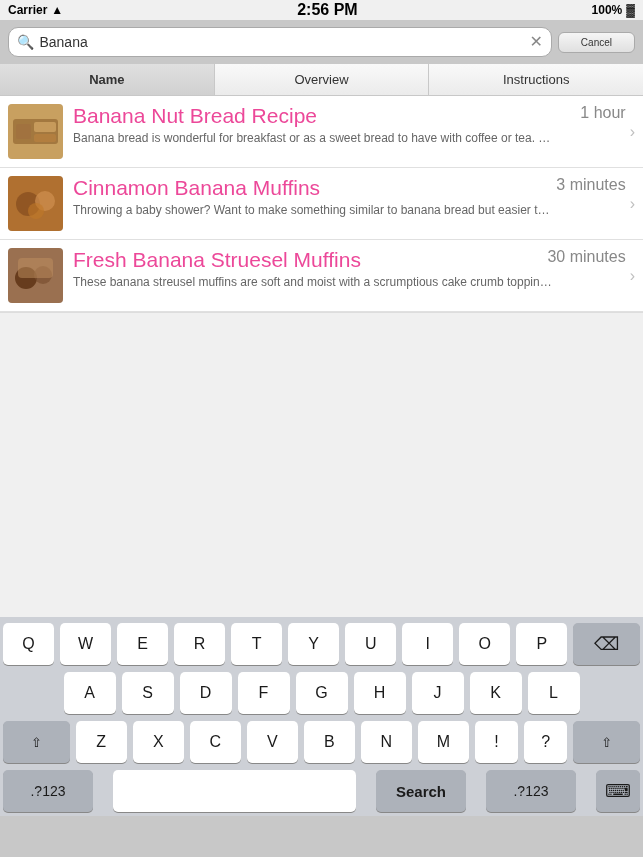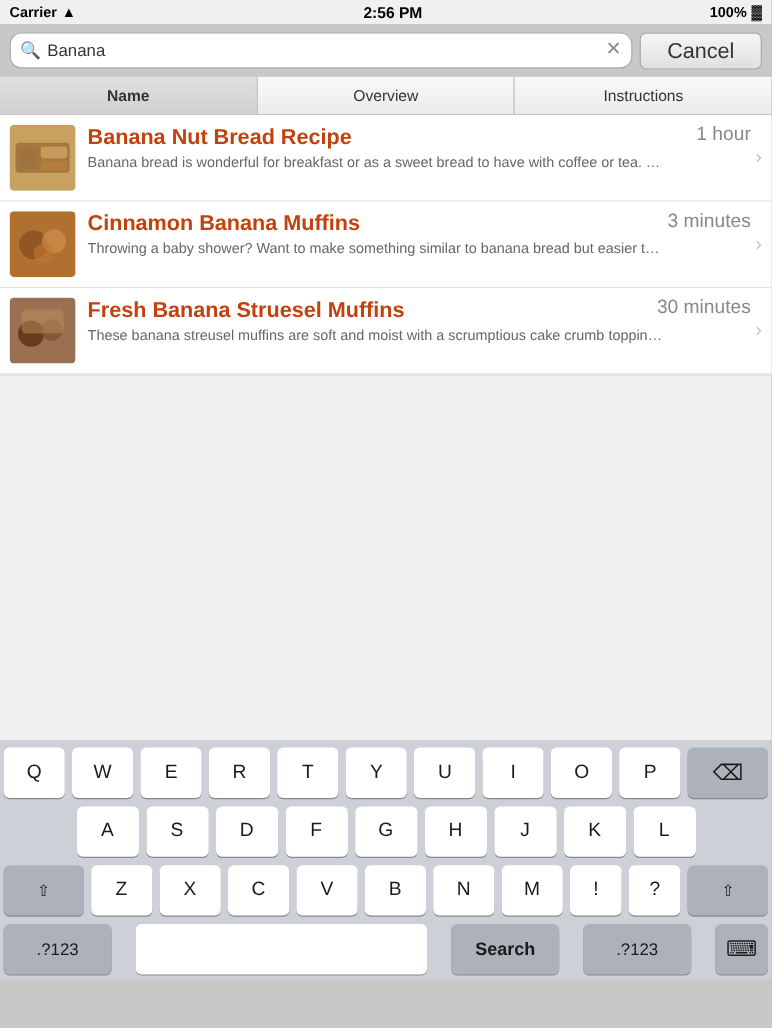"2:56 PM" .status-center { font-size: 13px -> 16px }
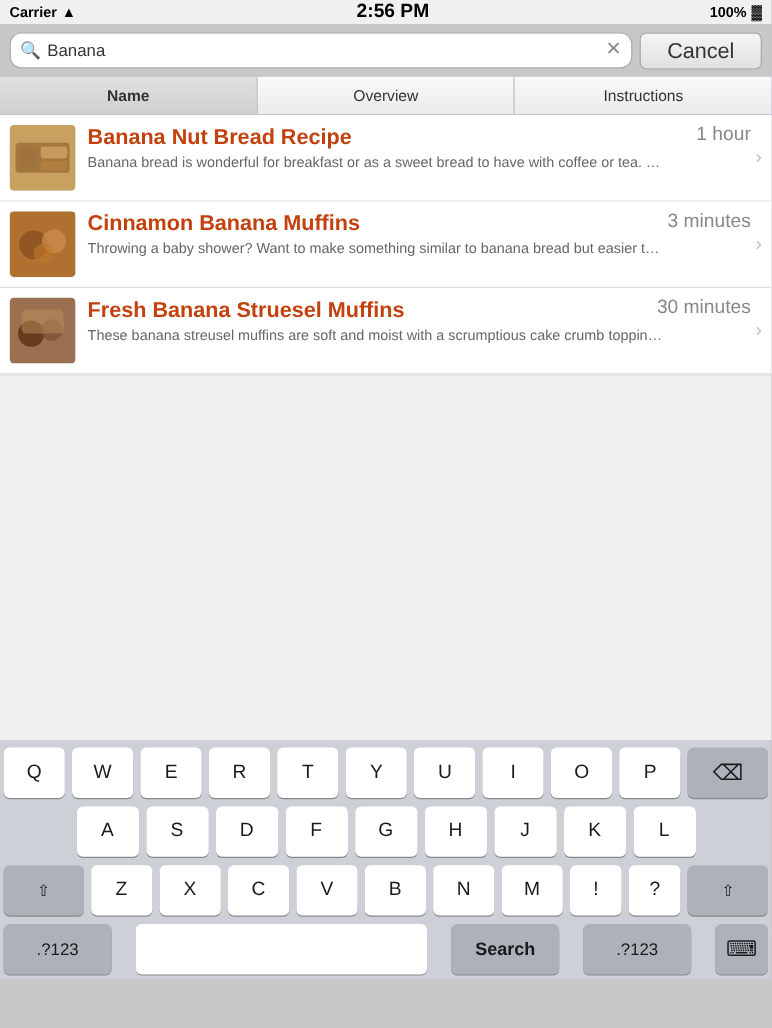"Cancel" .cancel-btn { font-size: 18px -> 10px }
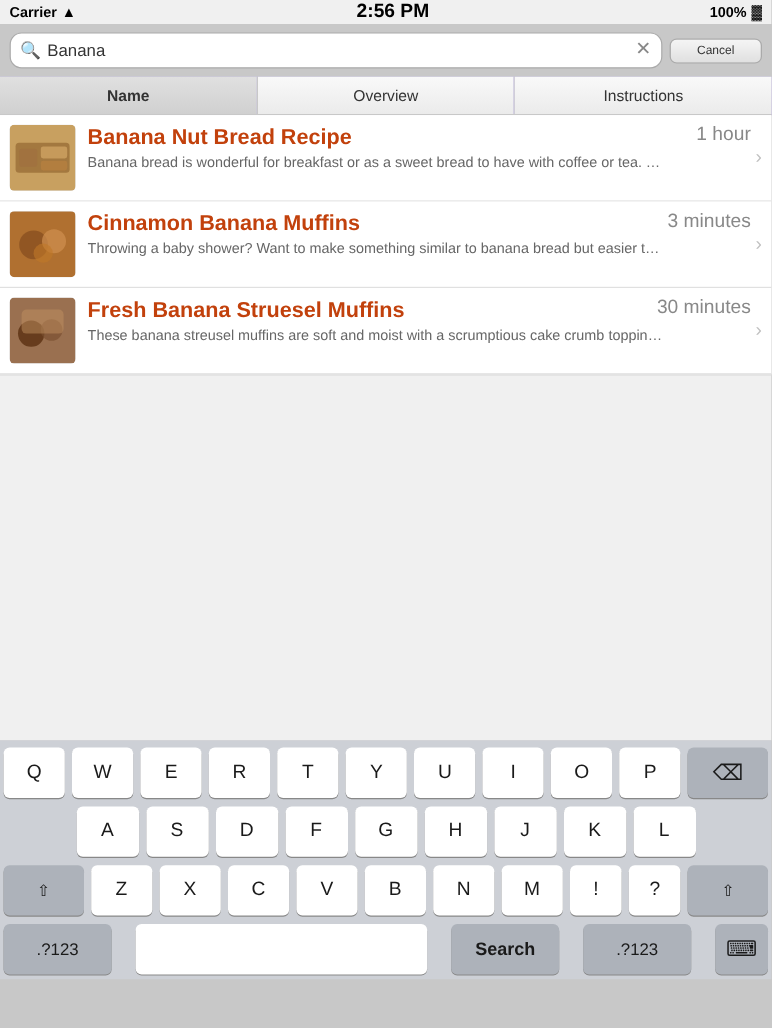"Banana Nut Bread Recipe" .result-title { color: #c2410c -> #ec4899; font-size: 18px -> 21px; font-weight: 700 -> 400 }
